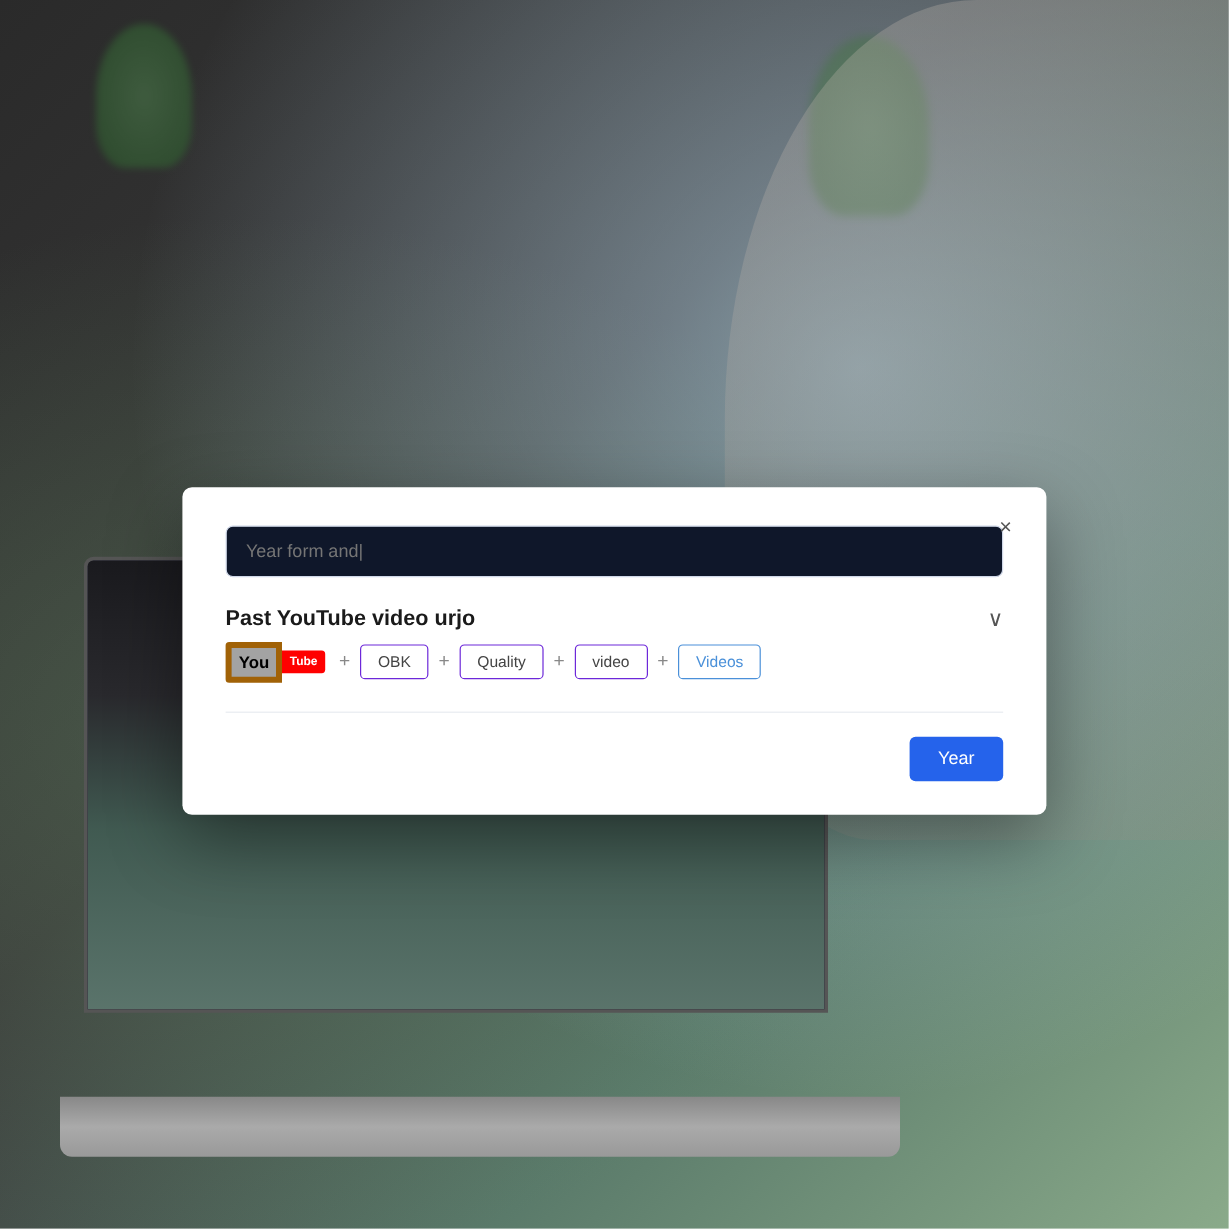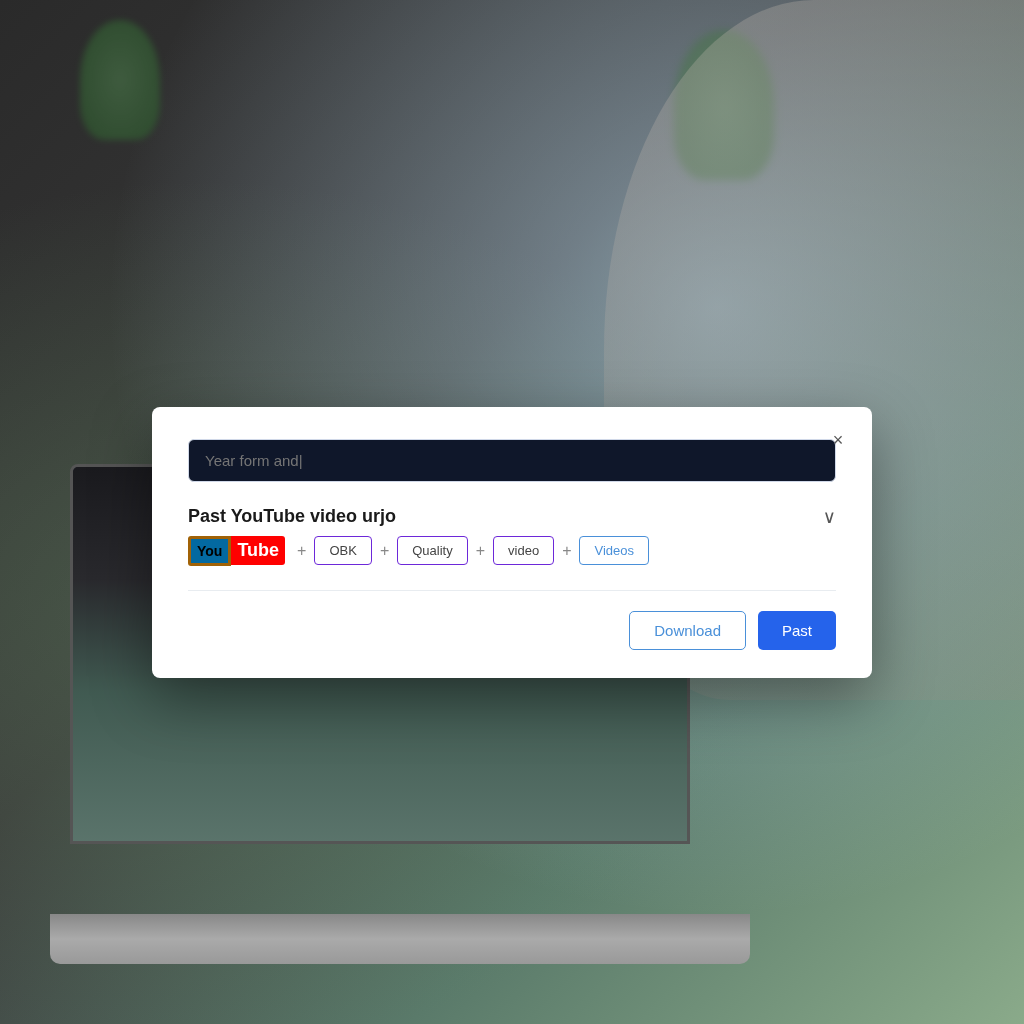"You" .yt-you { background: #0369a1 -> #a3a3a3; border: 3px solid #a16207 -> 5px solid #a16207 }
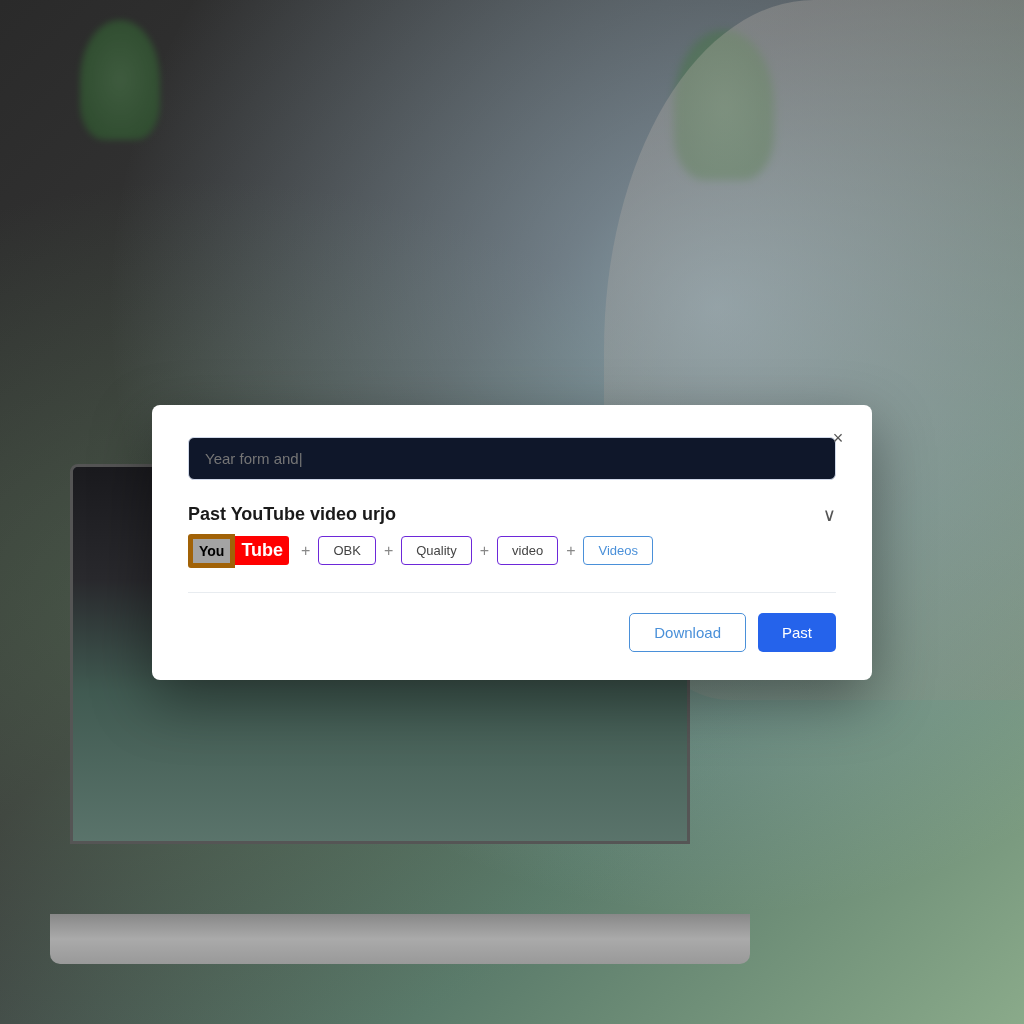"Tube" .yt-tube { font-size: 18px -> 10px }
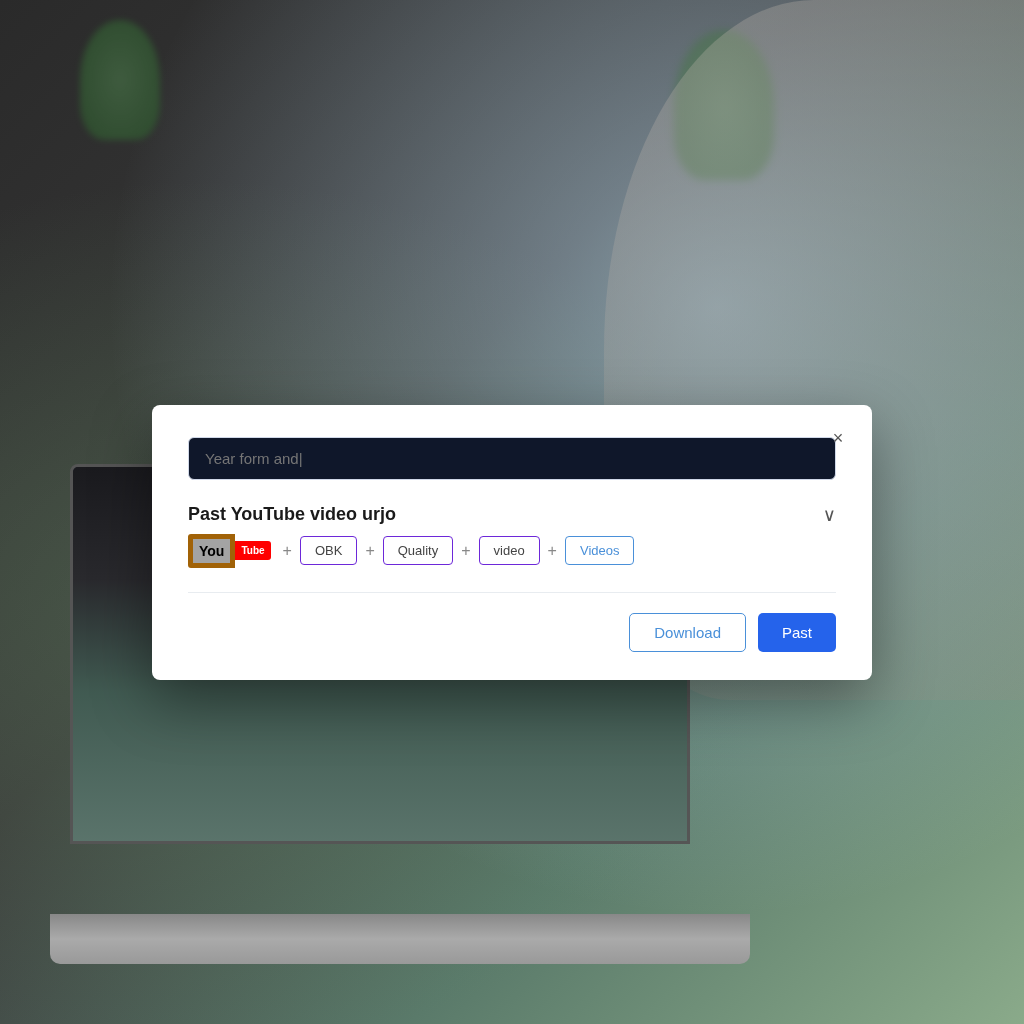"Download" button.btn-download { html: <button>Download</button> -> none }
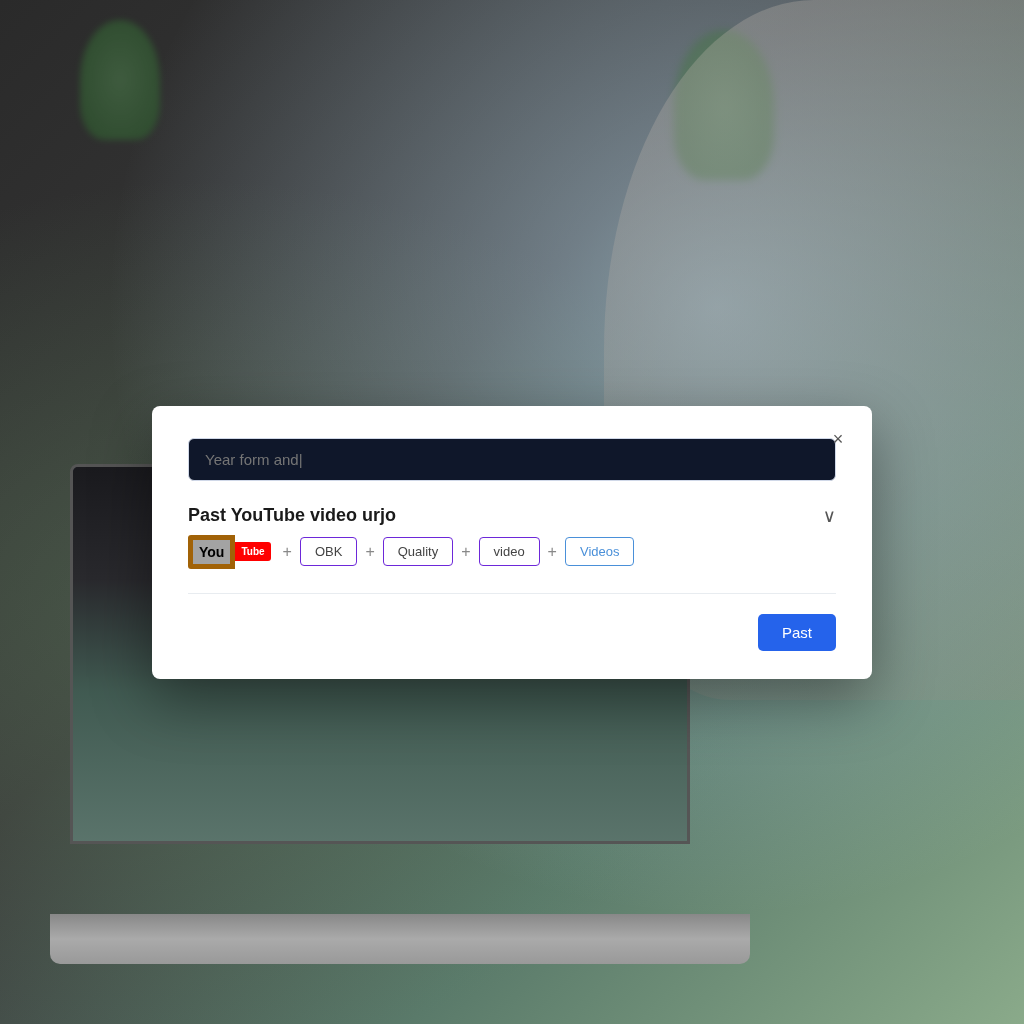"Past" button.btn-convert { text: Past -> Year }
